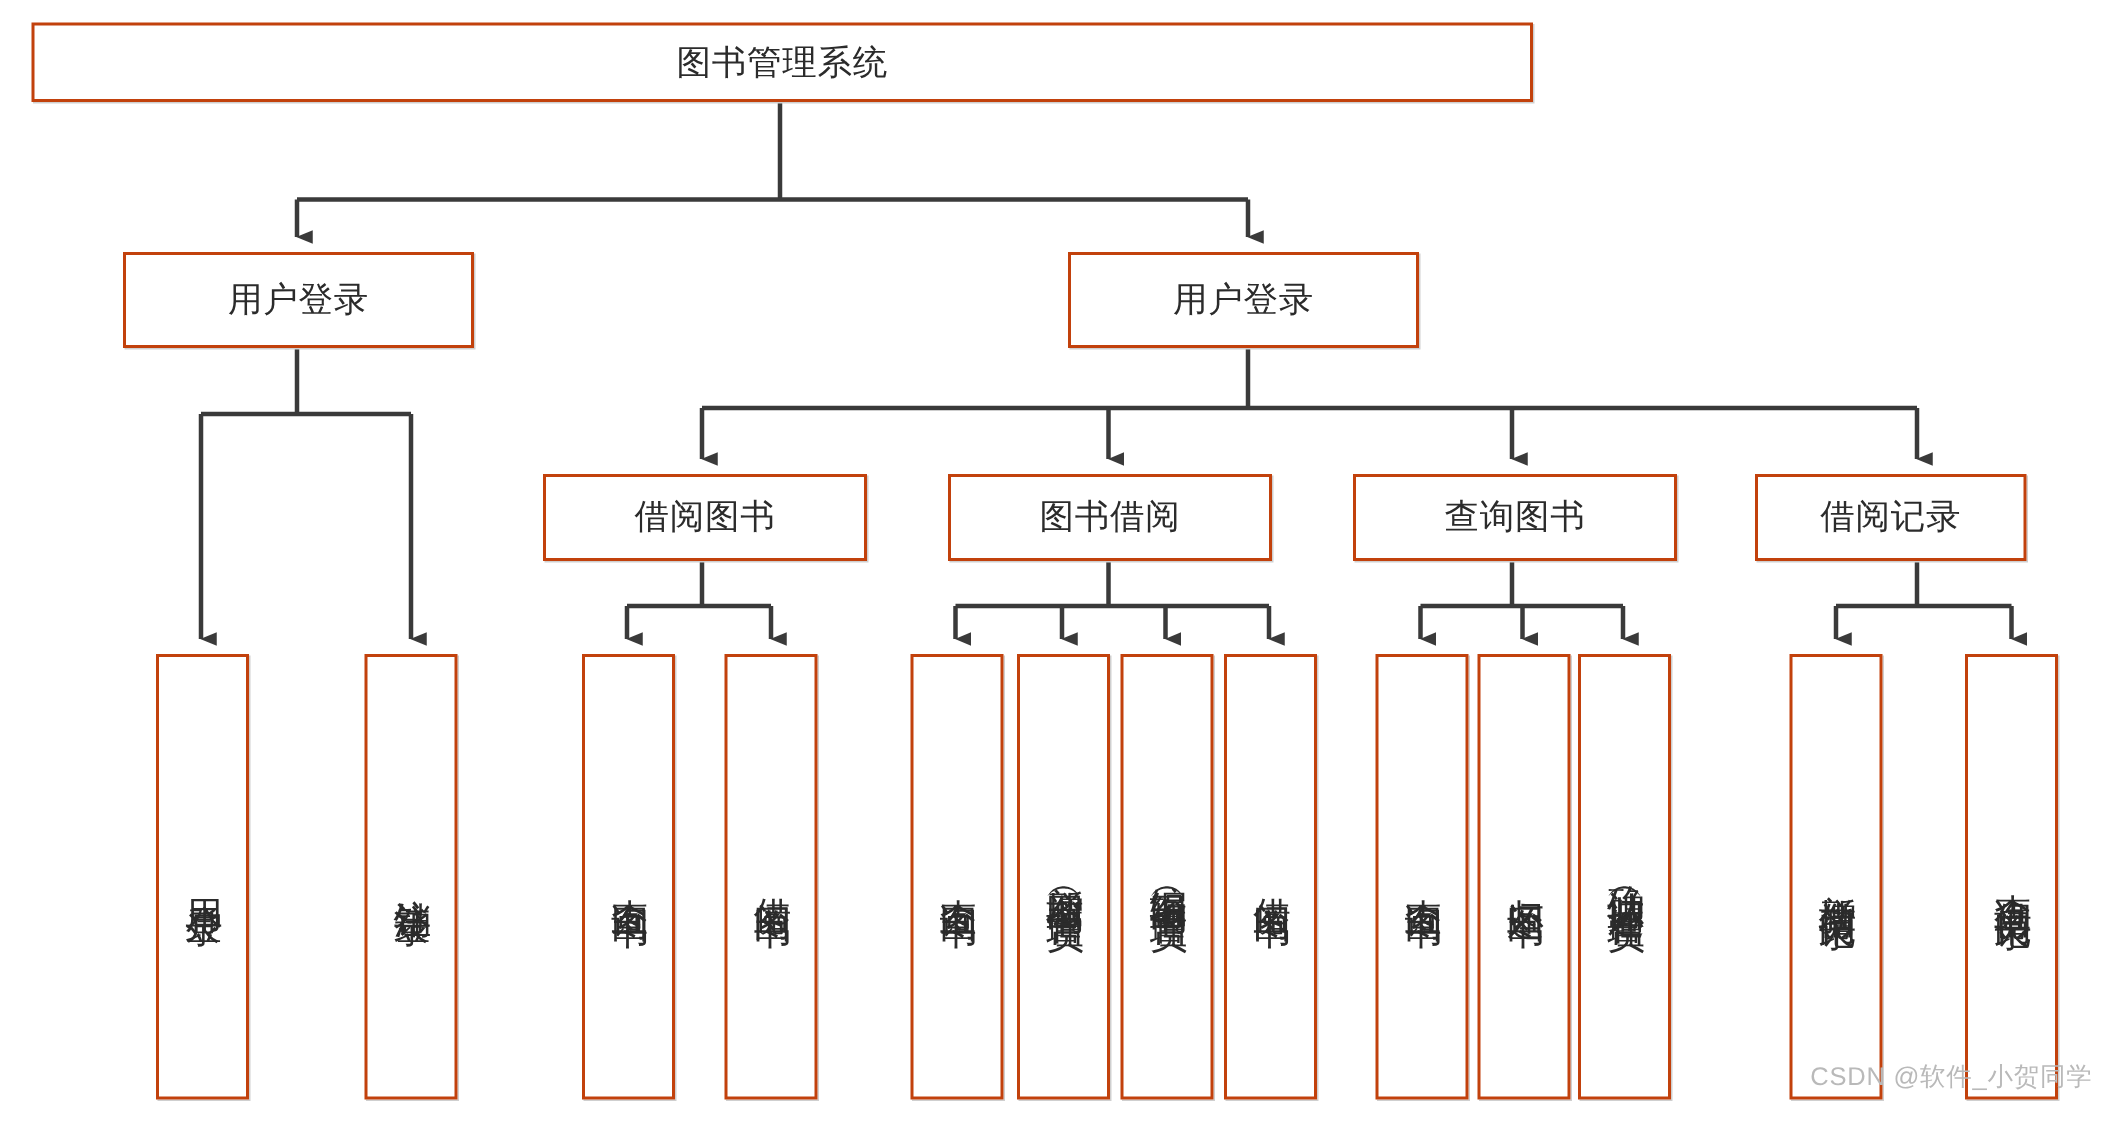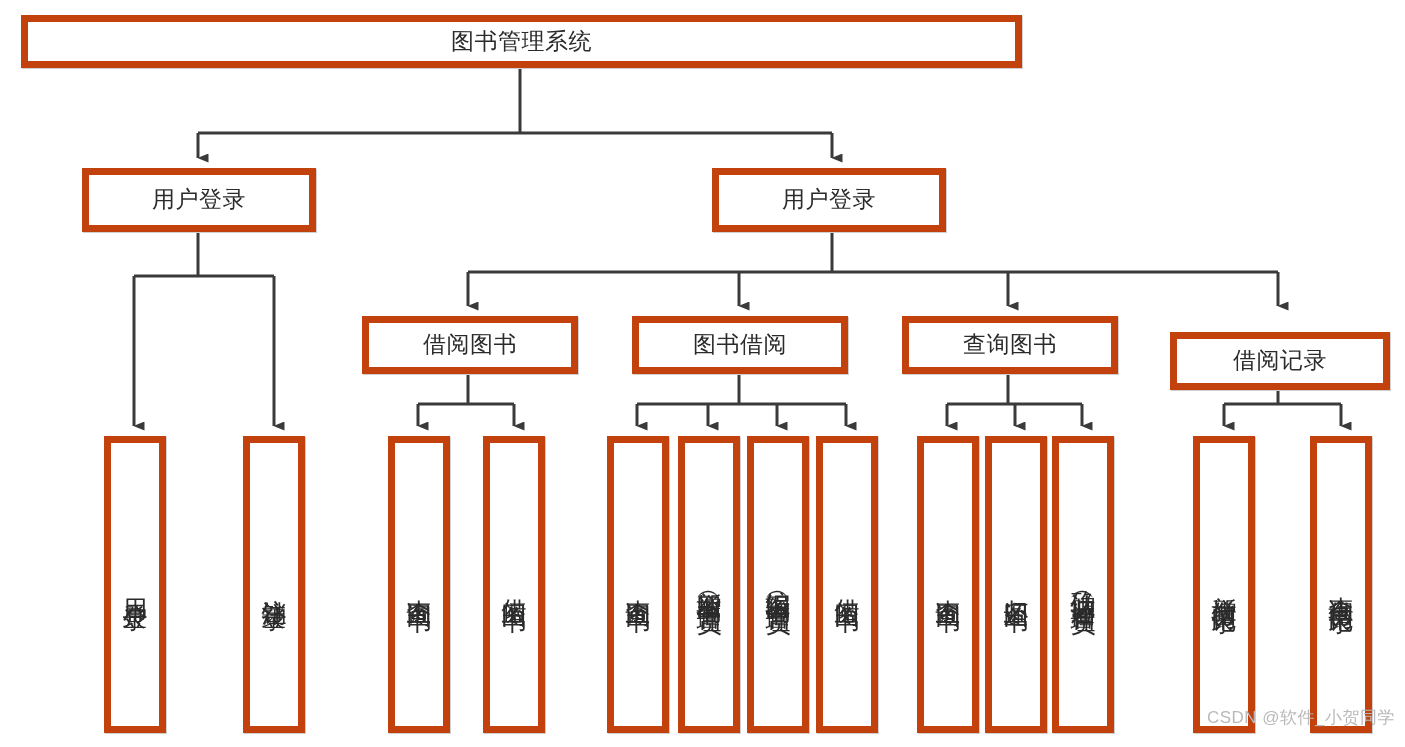"图书管理系统" .node { border: 7px solid #c2410c -> 2px solid #c2410c }
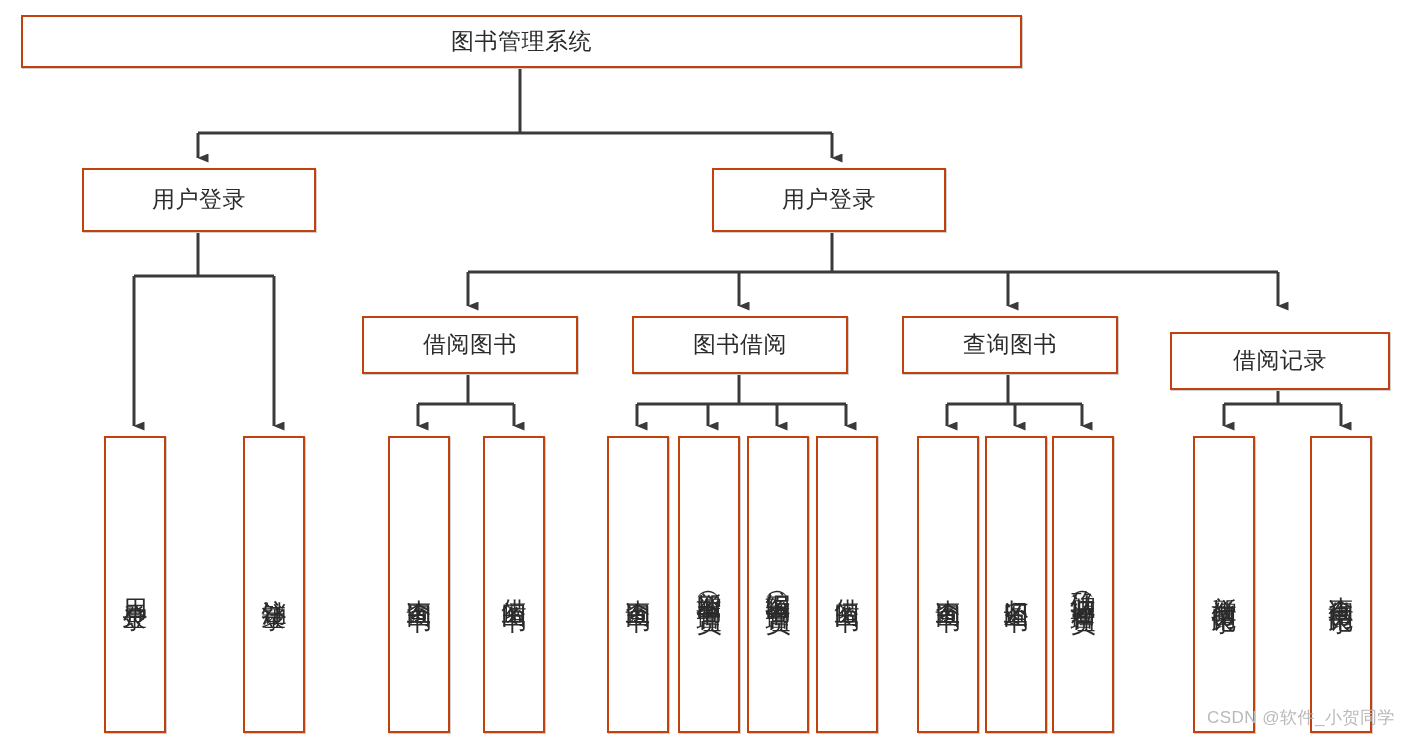"借阅记录" div.node { top: 332px -> 316px; width: 220px -> 181px }
